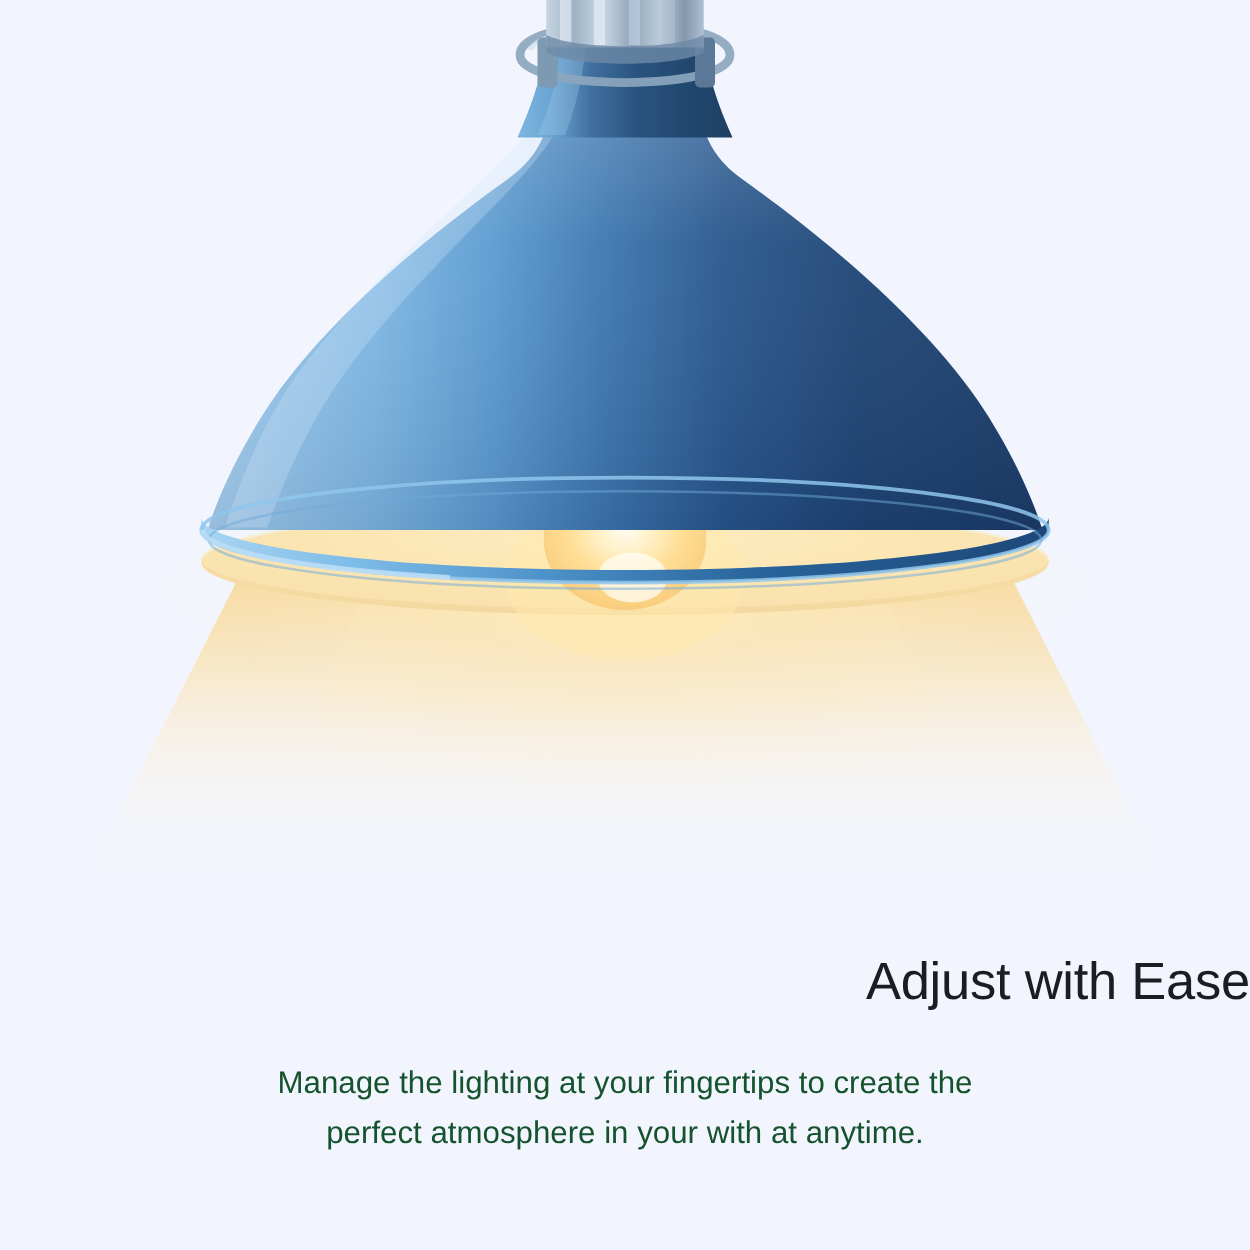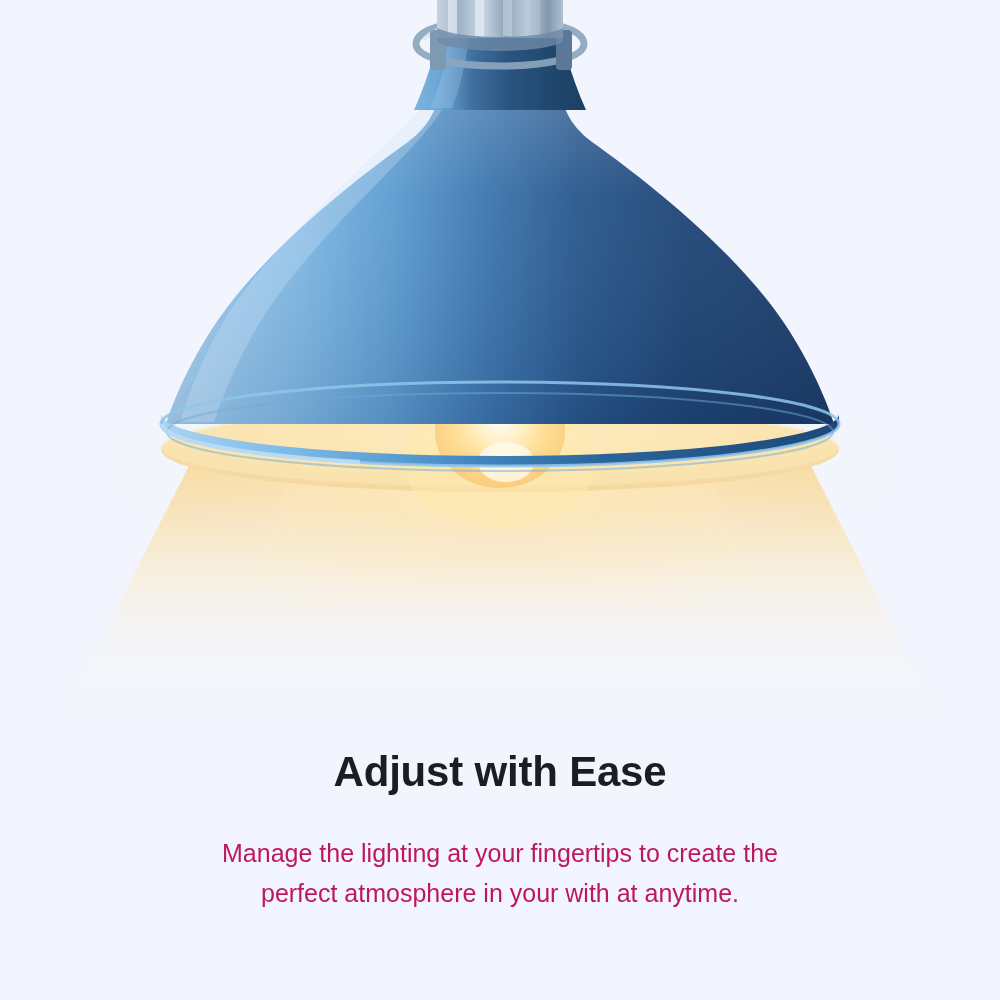"Adjust with Ease" .headline { font-weight: 700 -> 400; margin: 3px 0 36px 0 -> 16px 0 36px 0; text-align: none -> right }
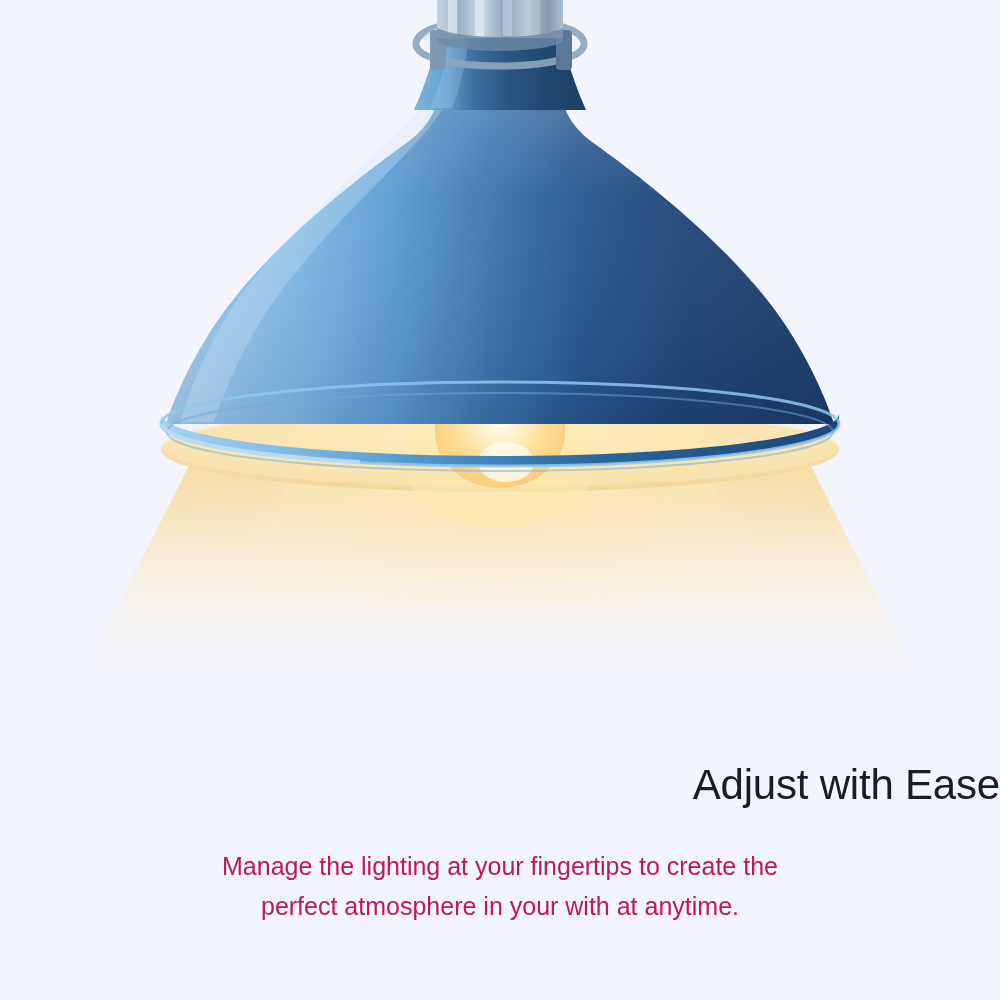"Manage the lighting at your" .subcopy { color: #be185d -> #14532d }
